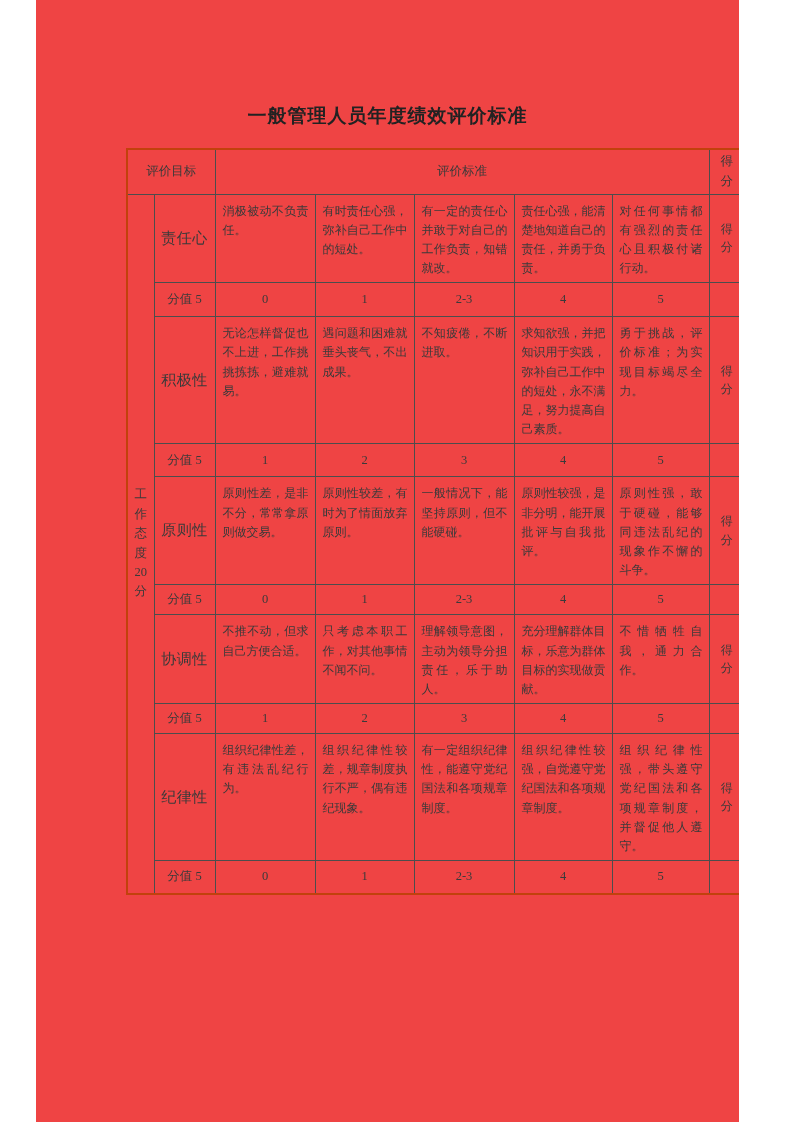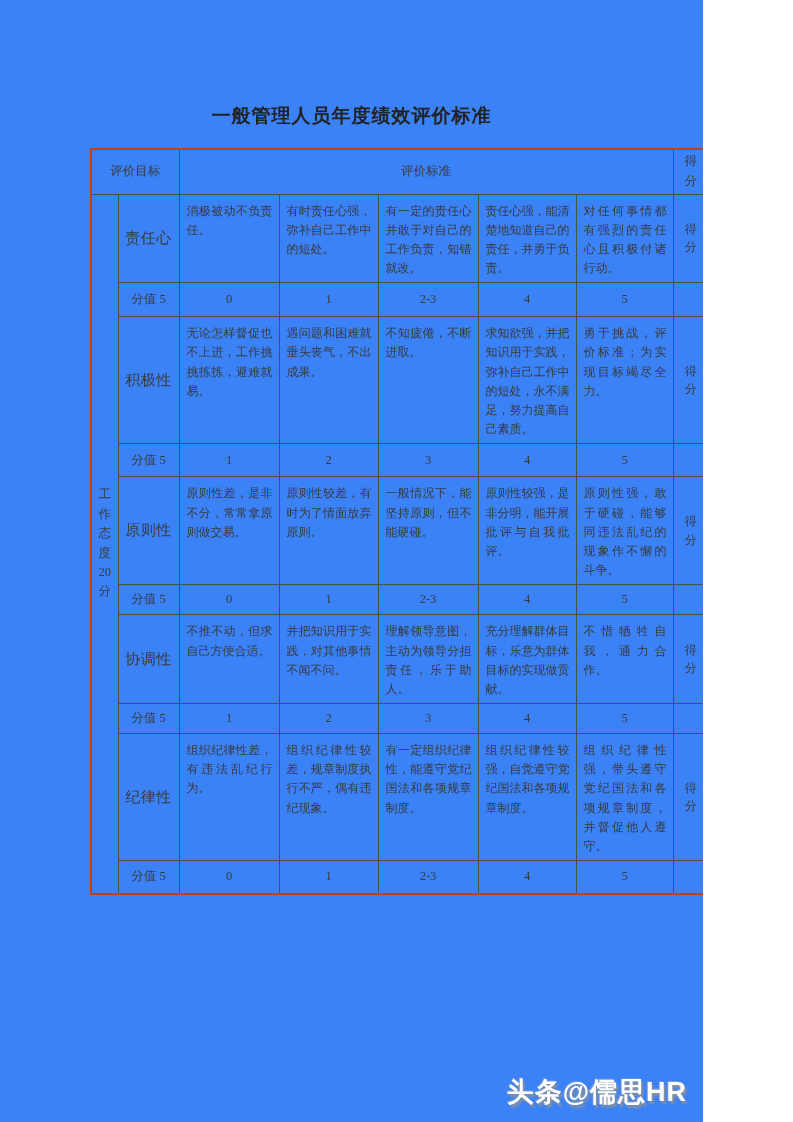"一般管理人员年度绩效评价标准" .page { background: #3b82f6 -> #ef4444; margin-left: none -> 36px }
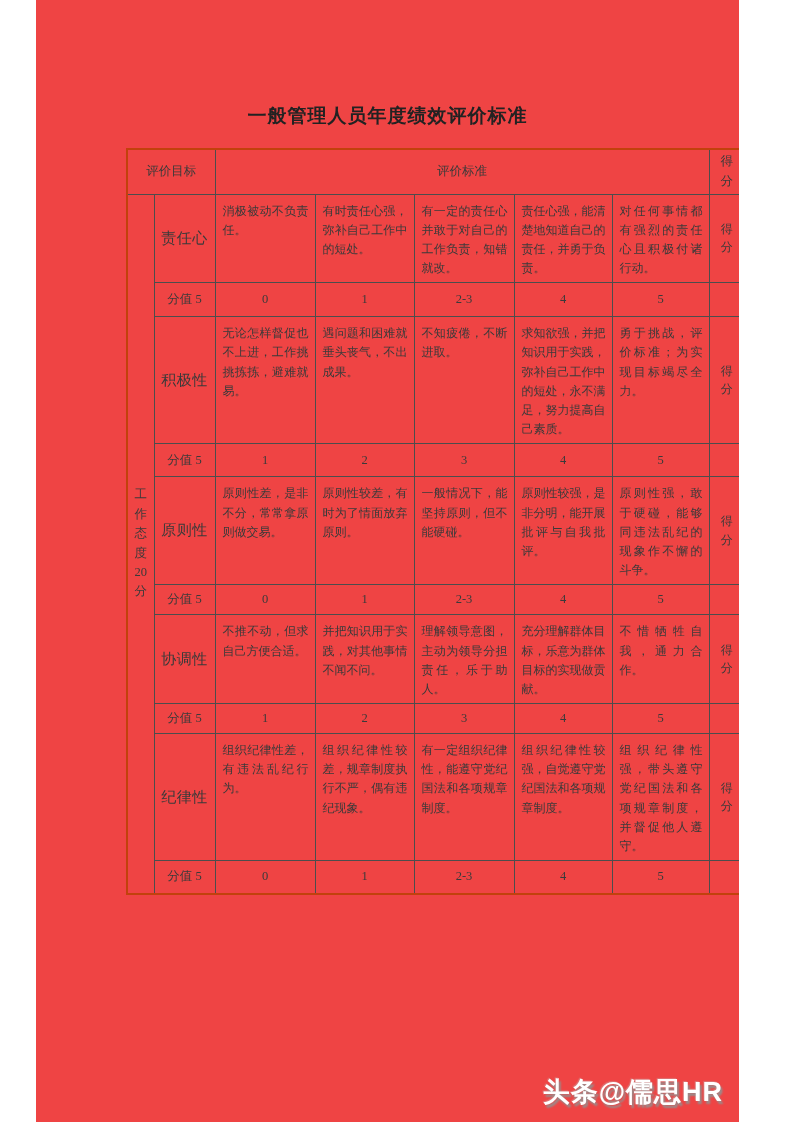"并把知识用于实践，对其他事情不闻不问。" div.jt { text: 并把知识用于实践 -> 只考虑本职工作 }
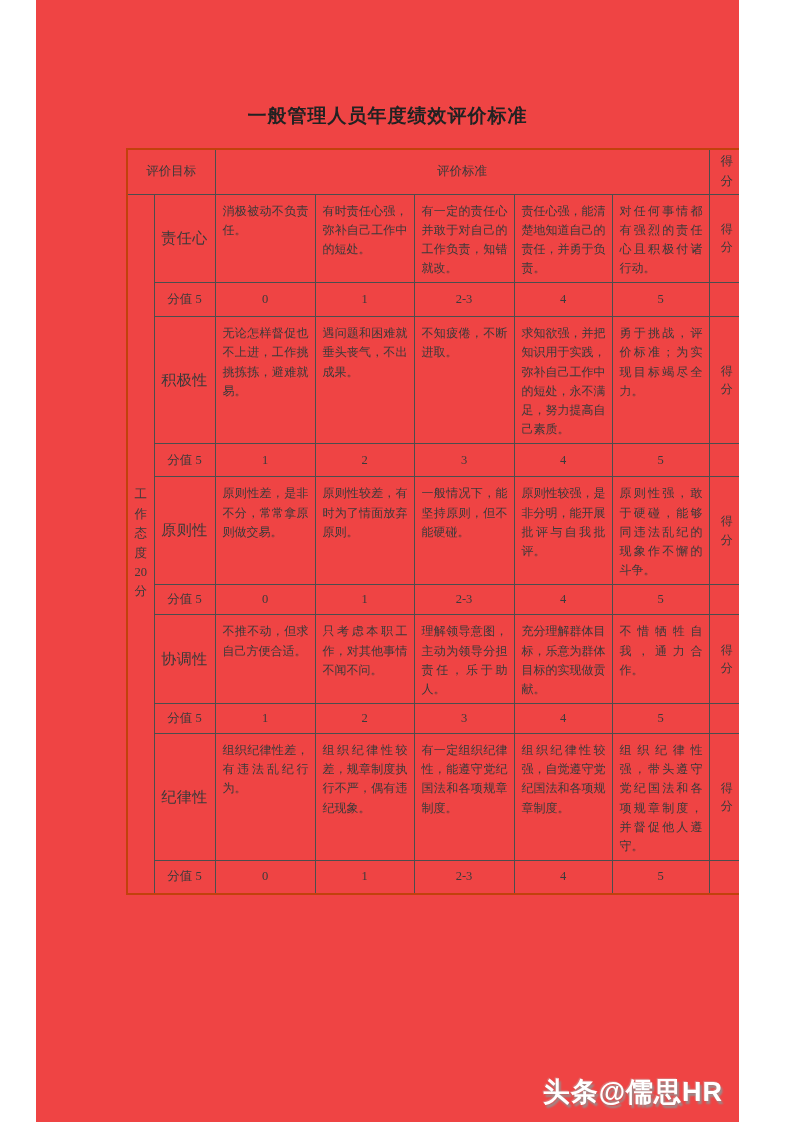"头条@儒思HR" div.watermark { html: <div>头条@儒思HR</div> -> none }
